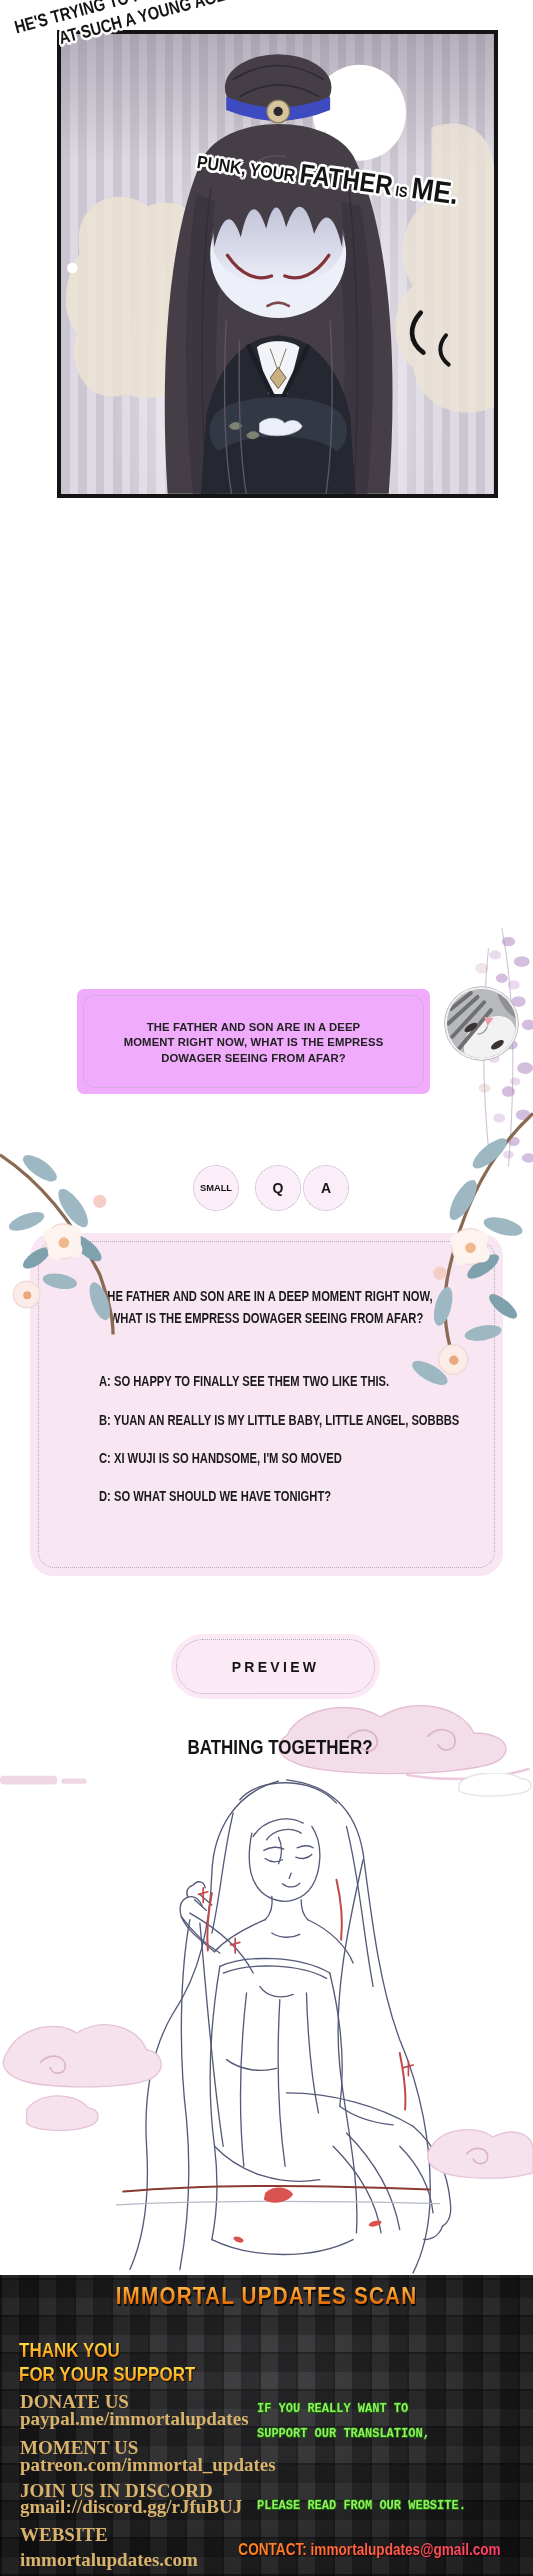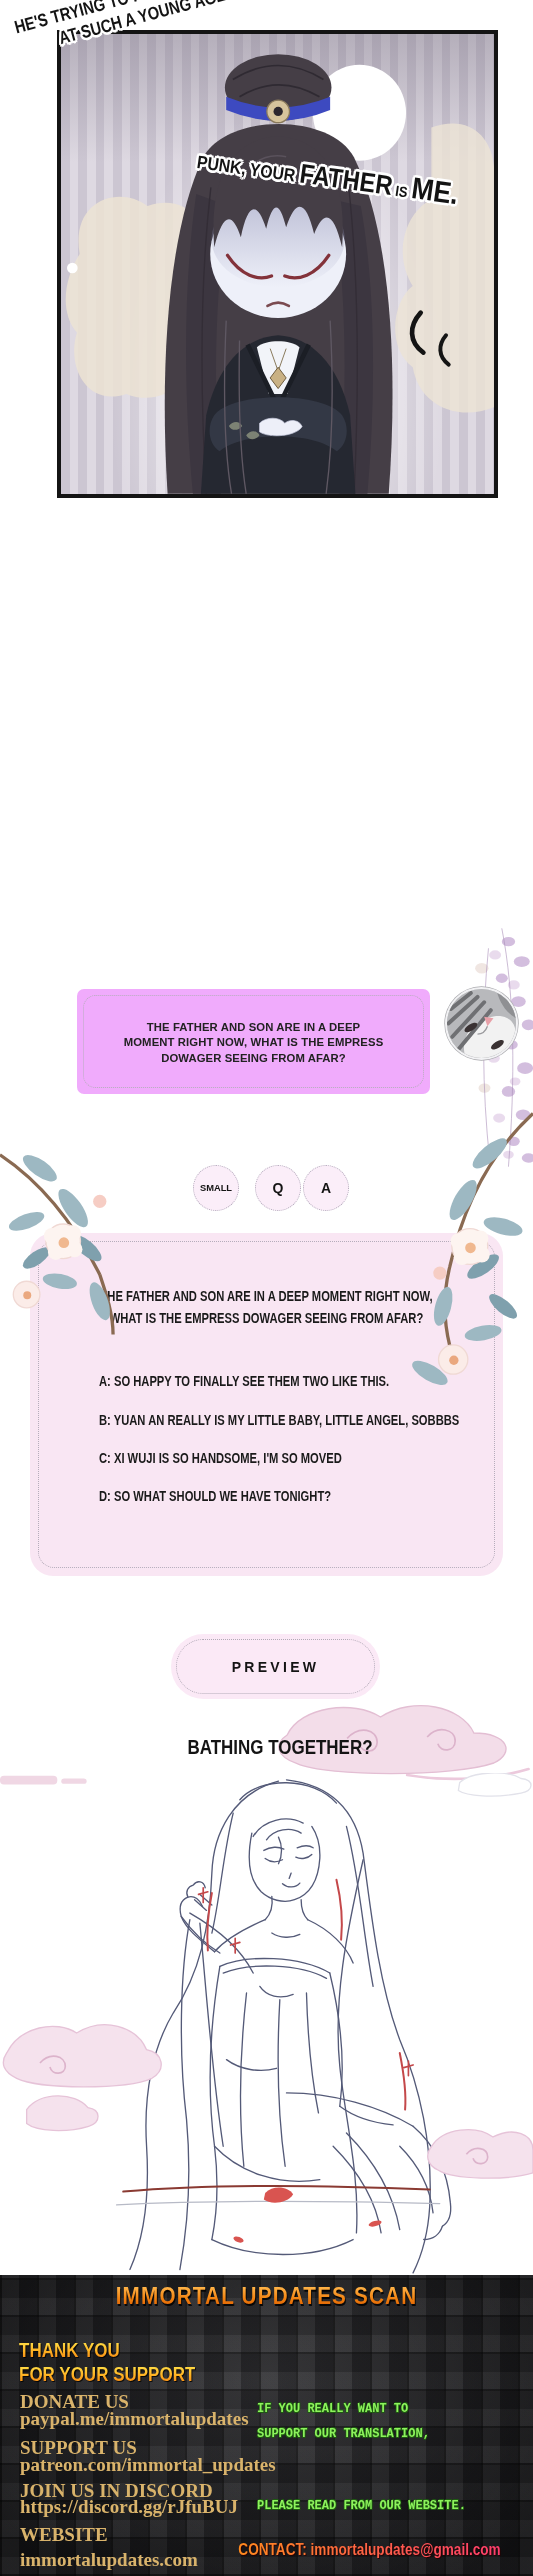"SUPPORT US" div.flink { text: SUPPORT -> MOMENT }
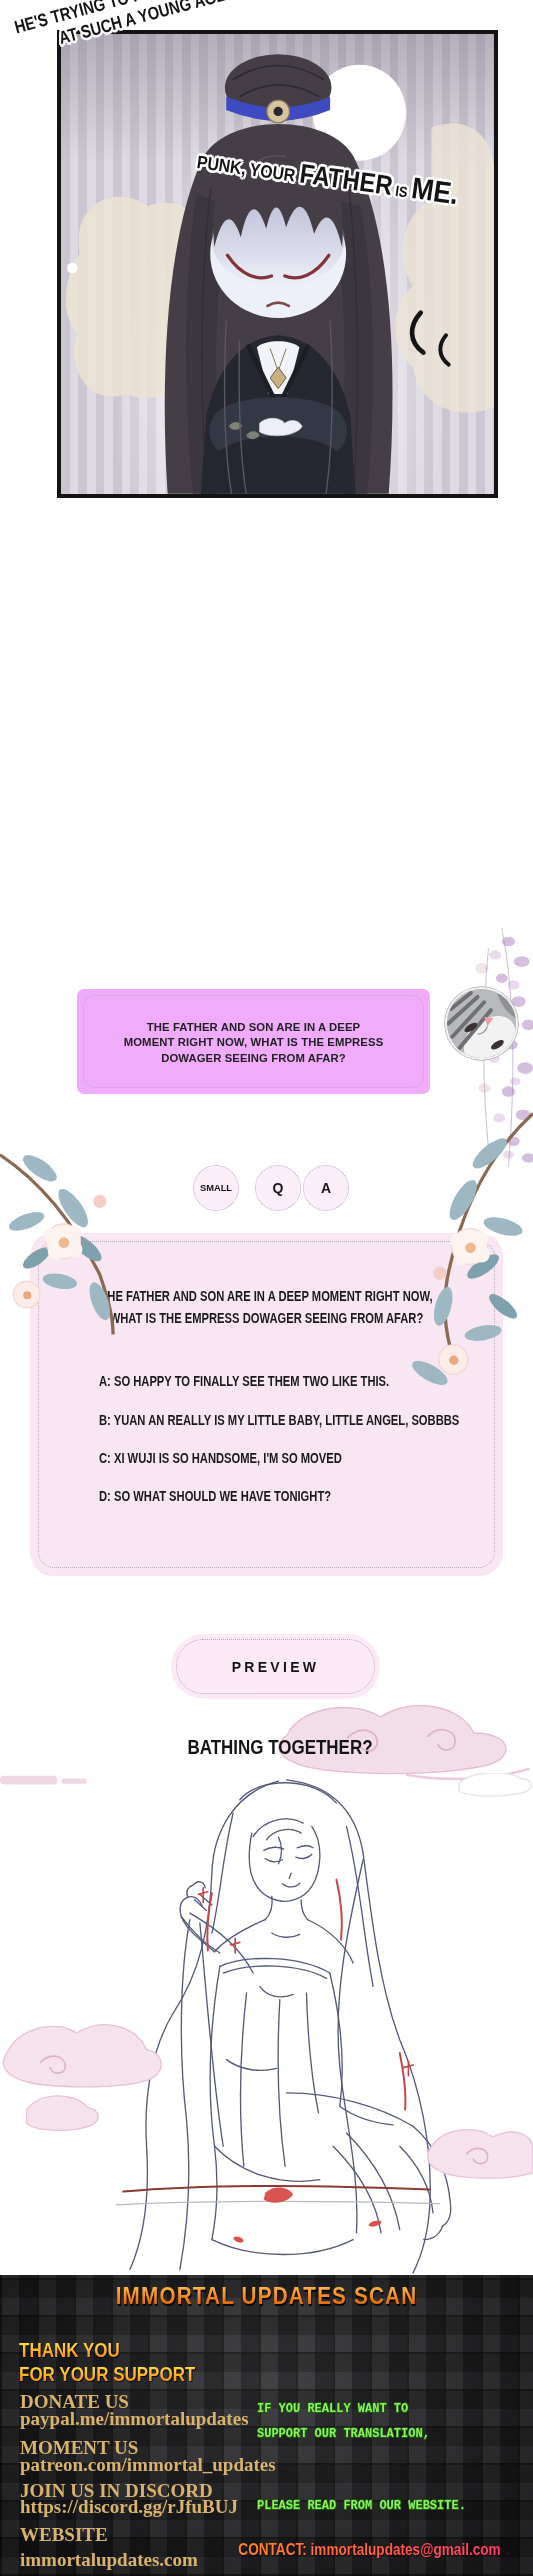"https://discord.gg/rJfuBUJ" div.flink { text: https://discord.gg/rJfuBUJ -> gmail://discord.gg/rJfuBUJ }
